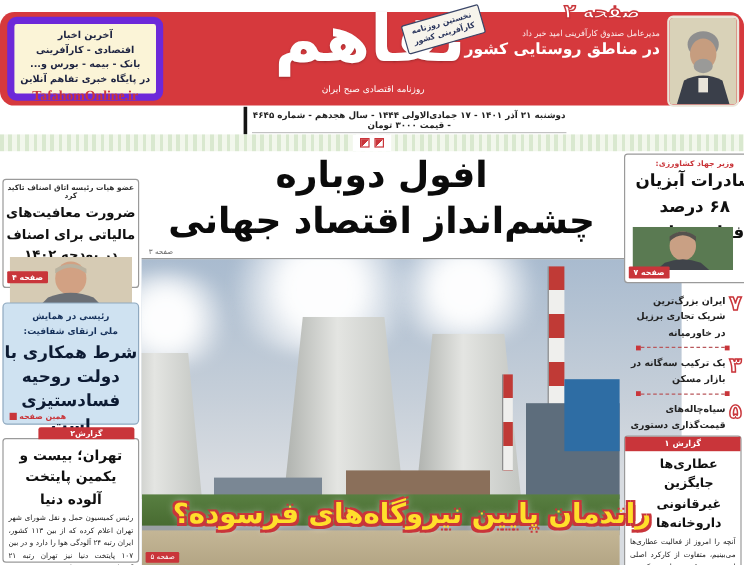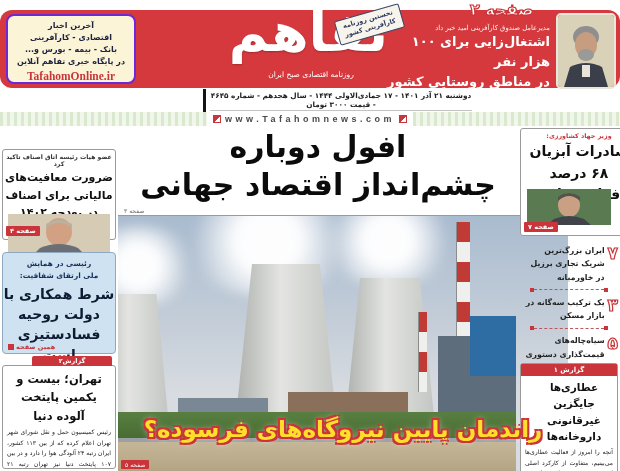"آخرین اخبار" .info-box { border: 2px solid #6d28d9 -> 6px solid #6d28d9 }
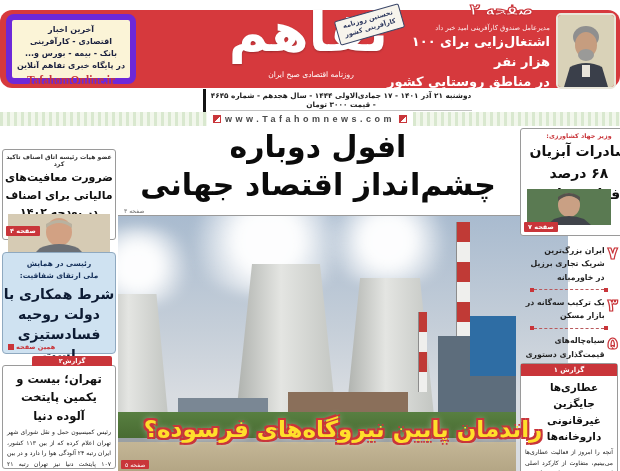"اشتغال‌زایی برای ۱۰۰ هزار نفر" div.banner-title { html: <div>اشتغال‌زایی برای ۱۰۰ هزار نفر</div> -> none }
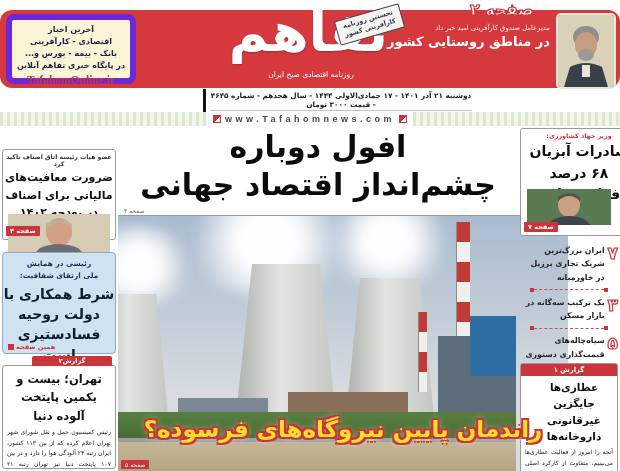"www.Tafahomnews.com" span.web-url { html: <span>www.Tafahomnews.com</span> -> none }
